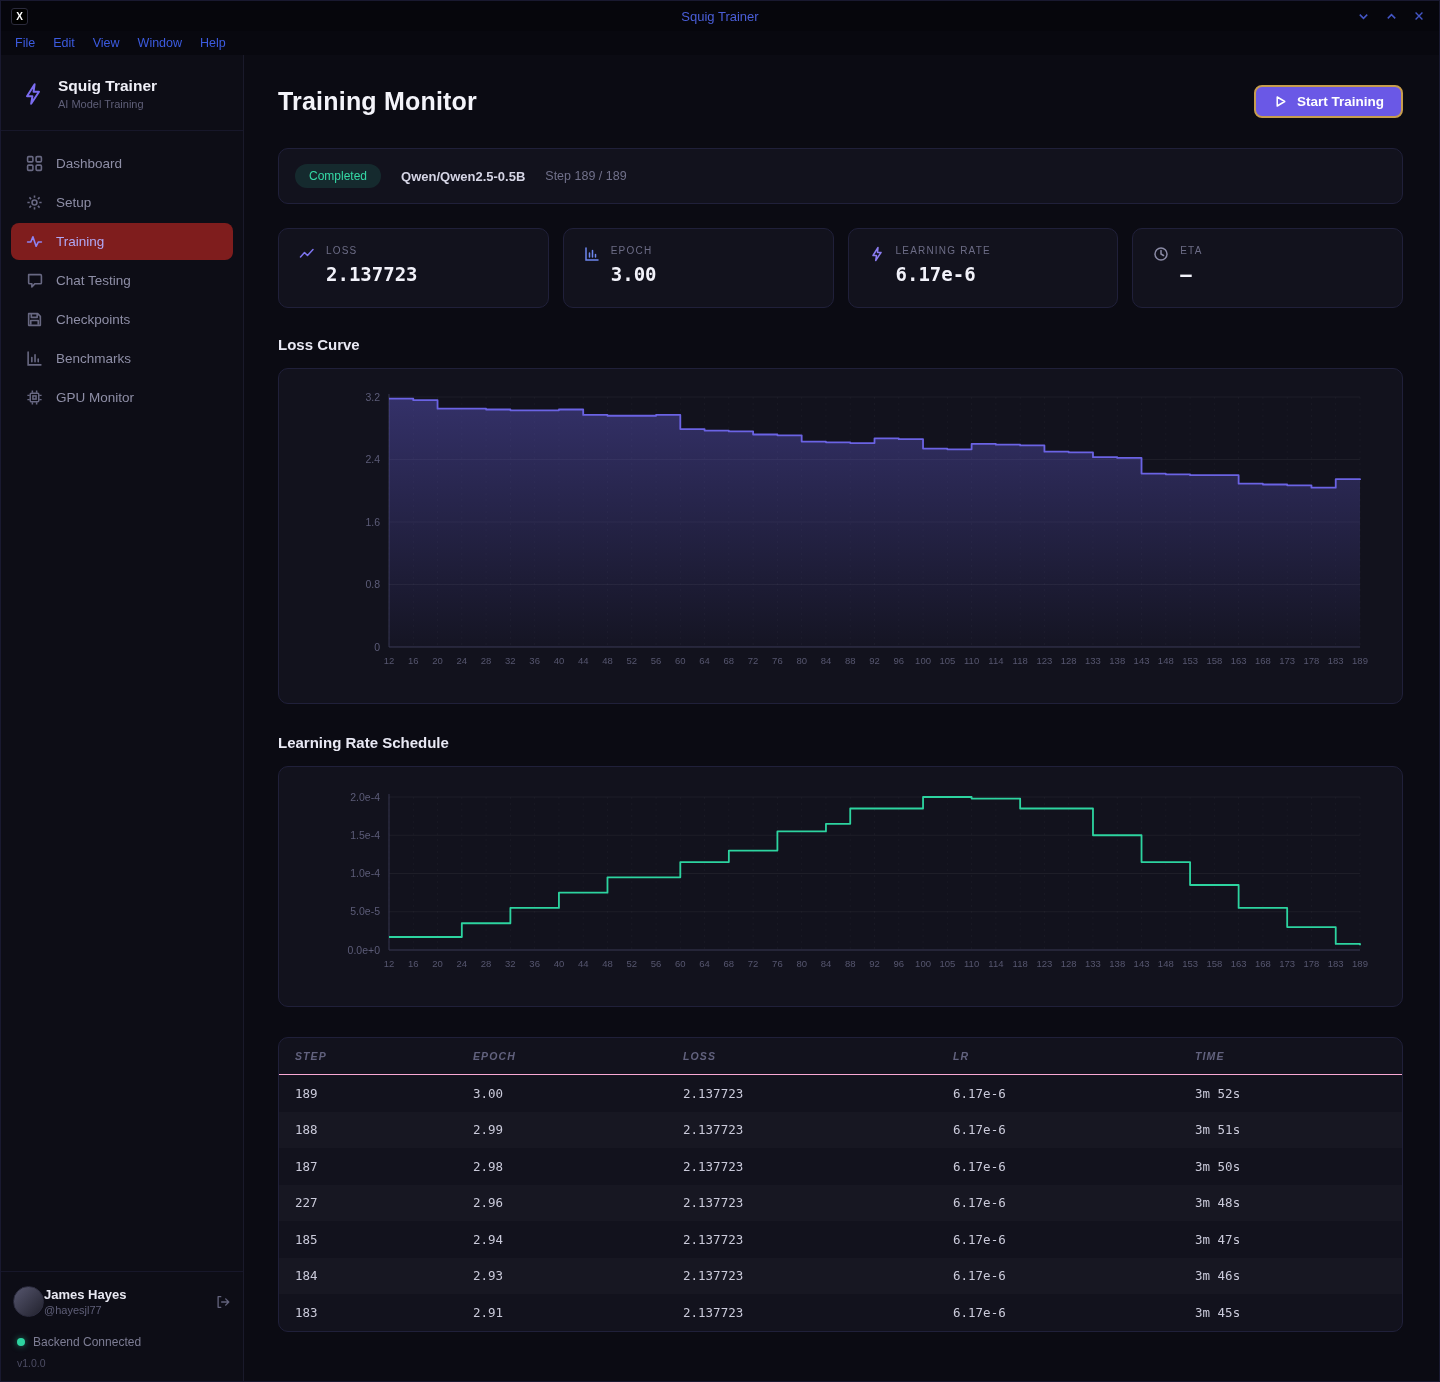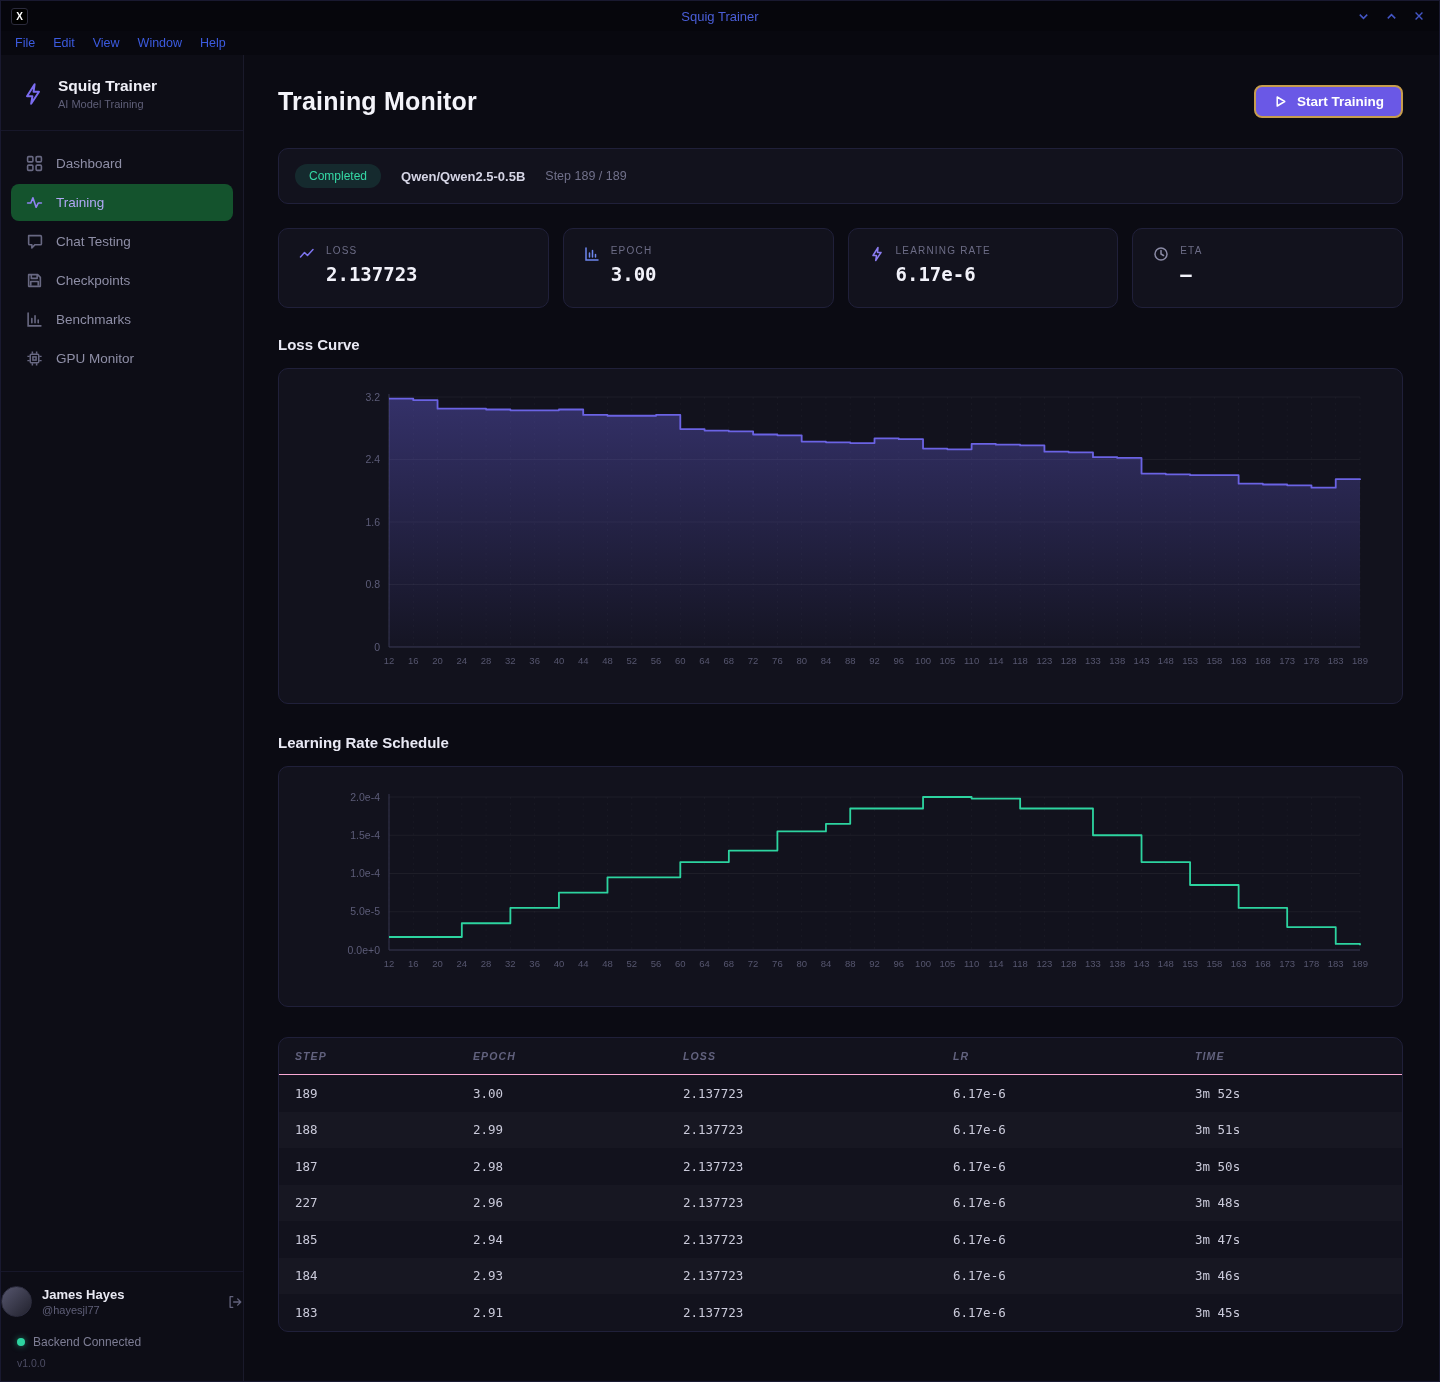"Setup" div.nav-item { html: none -> <div> <span> <svg> <circle></circle> <path></path> </svg> </span> <span>Setup</span> </div> }
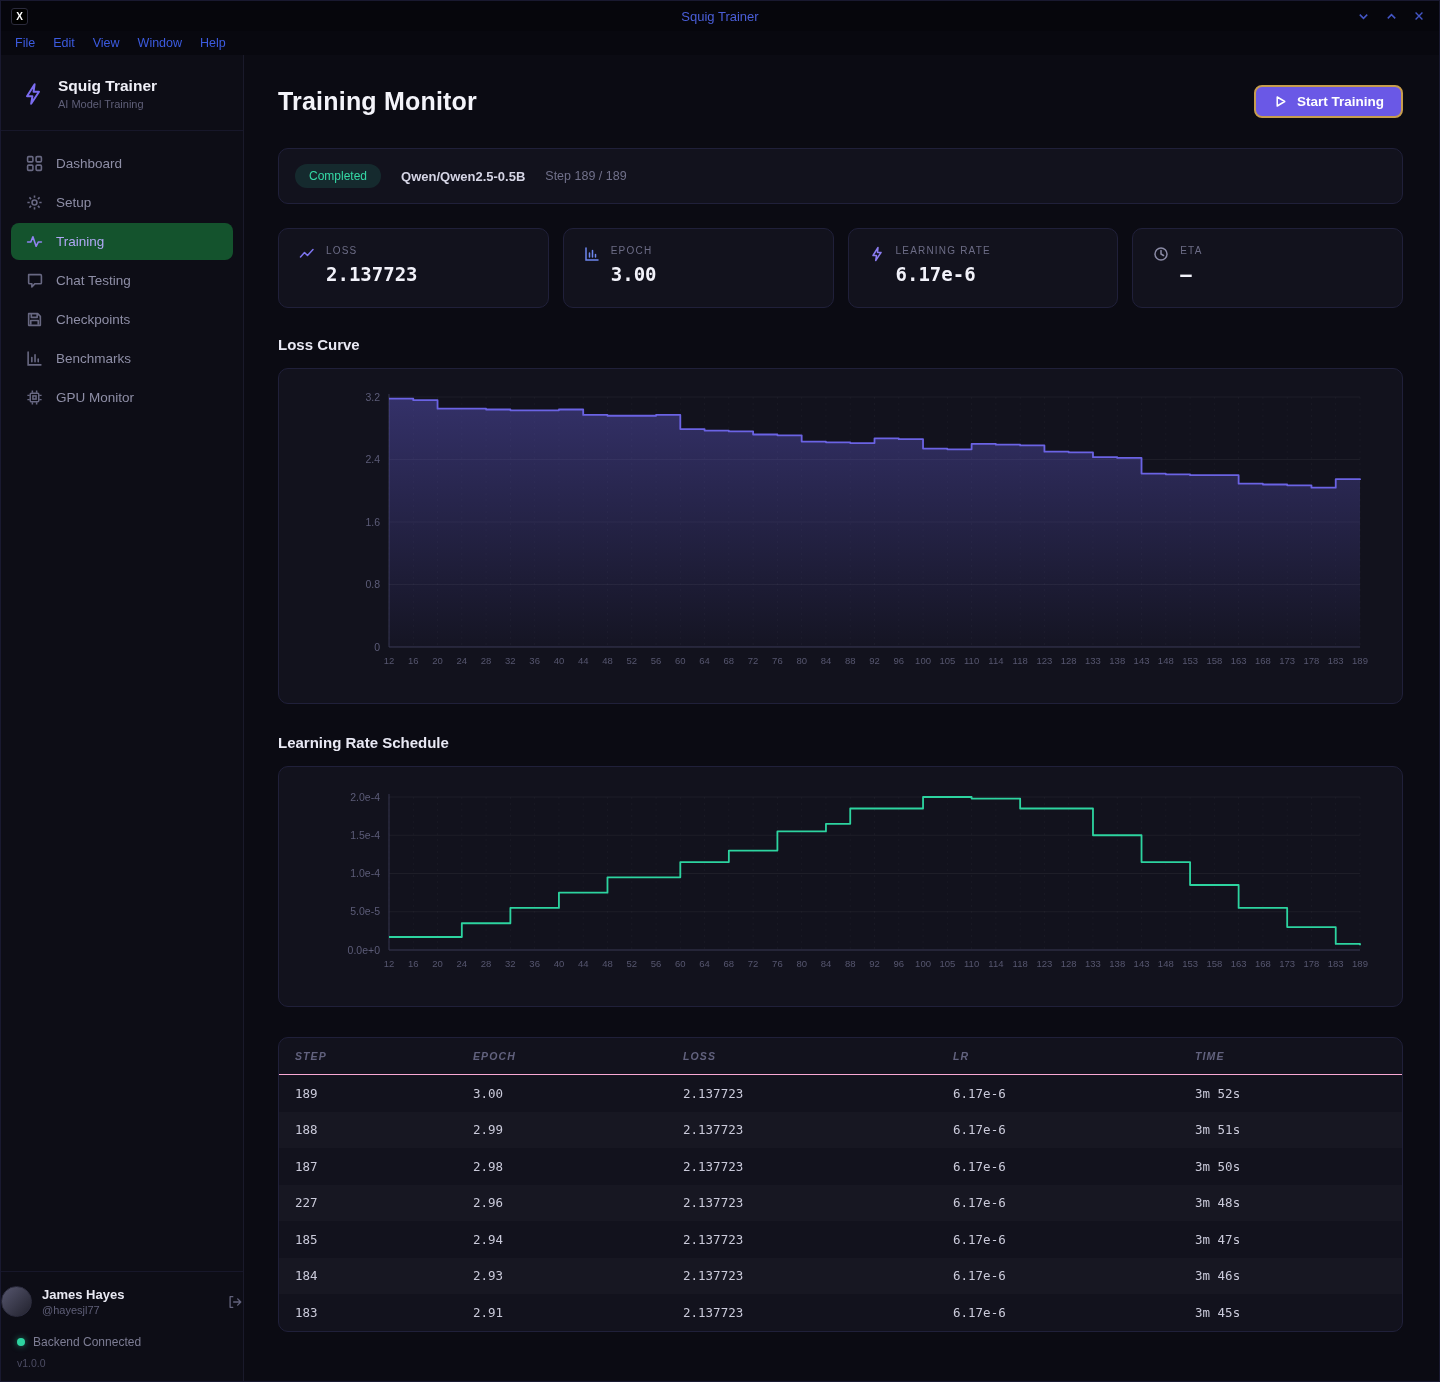"Training" .nav-item.active { background: #14532d -> #7f1d1d }
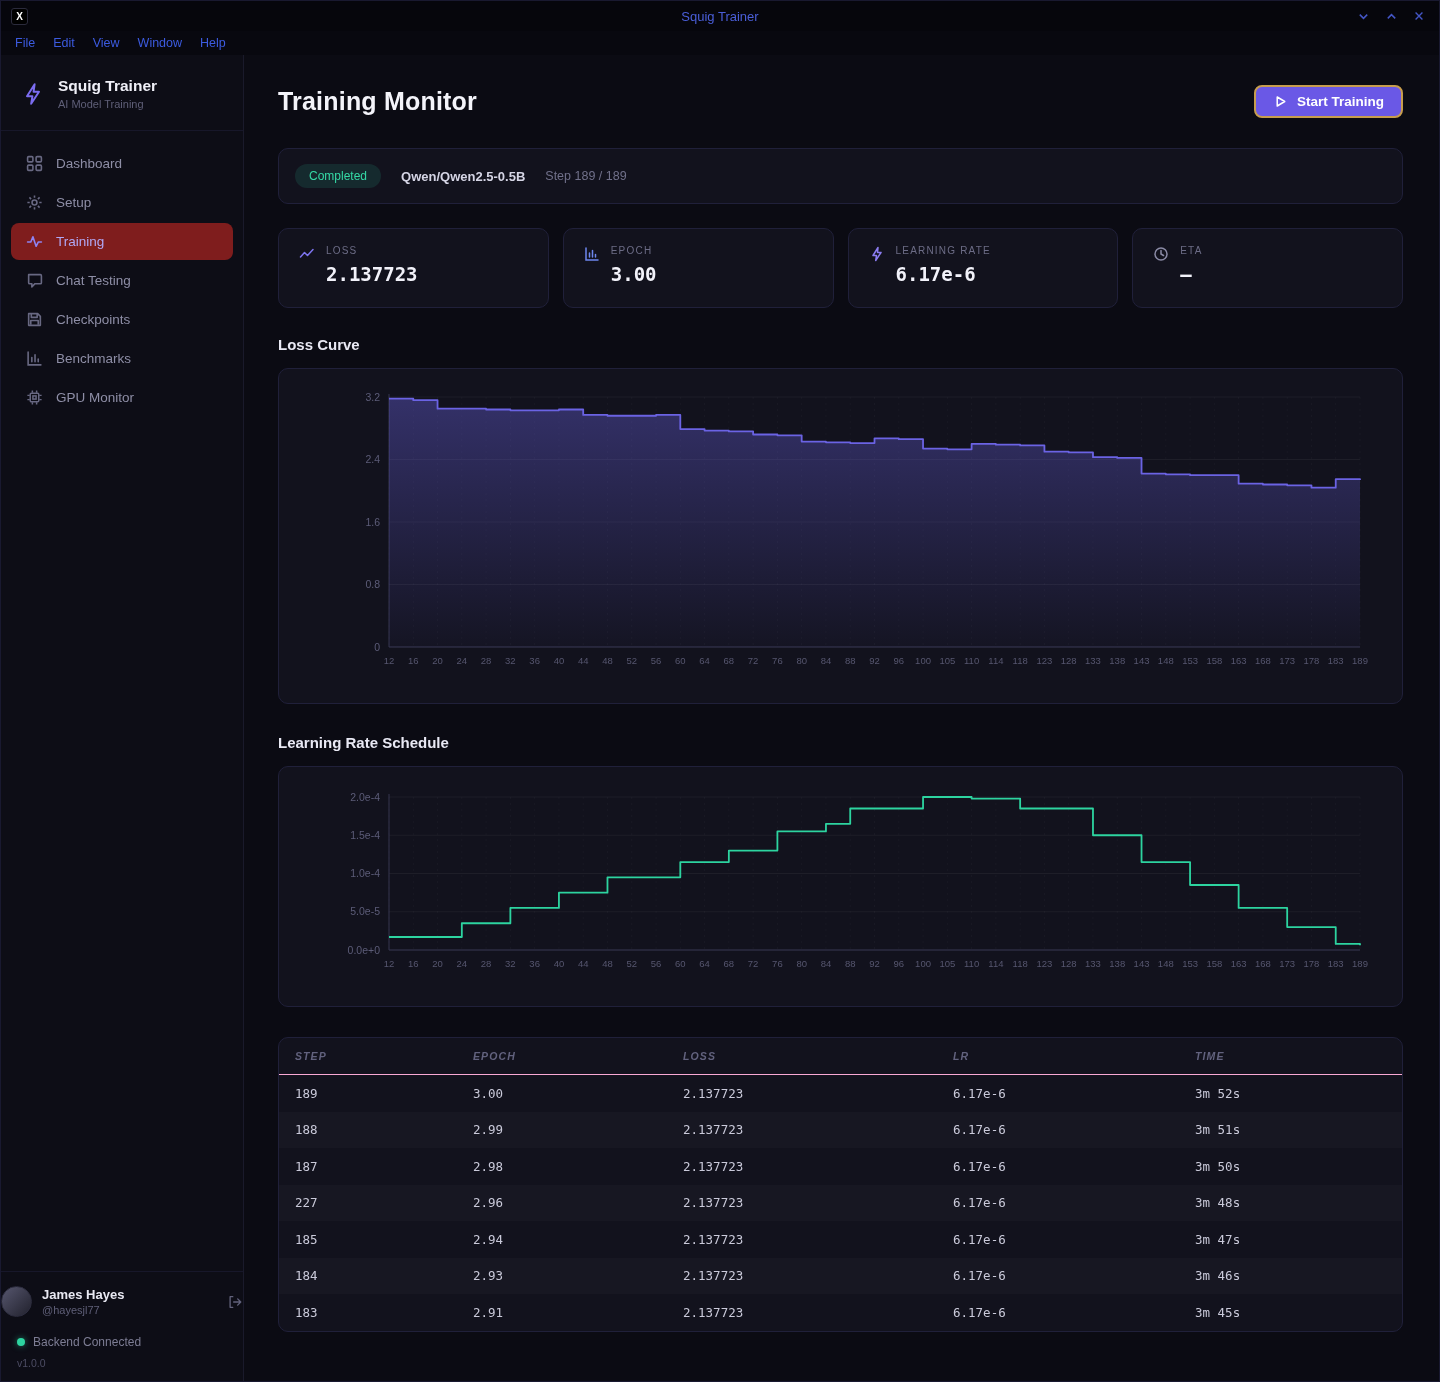"James Hayes" .user-block { gap: 10px -> none; padding: 14px 0 10px -> 14px 12px 10px }
